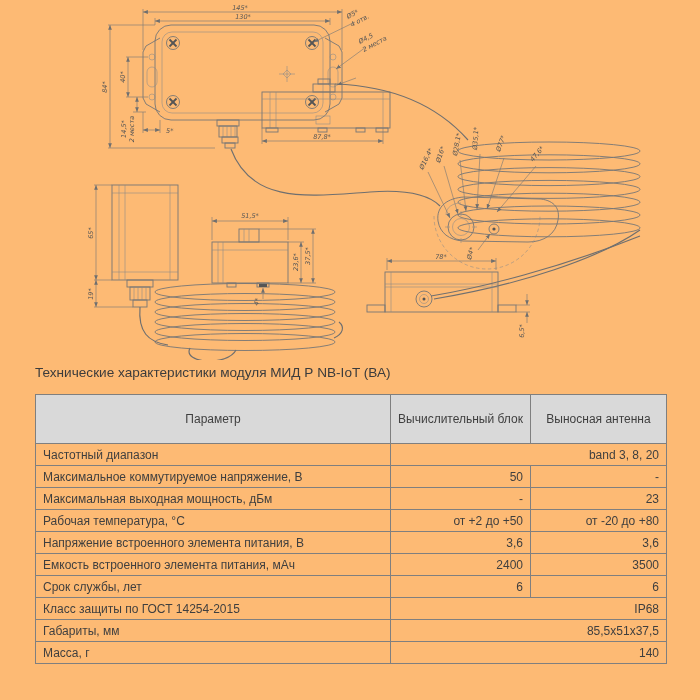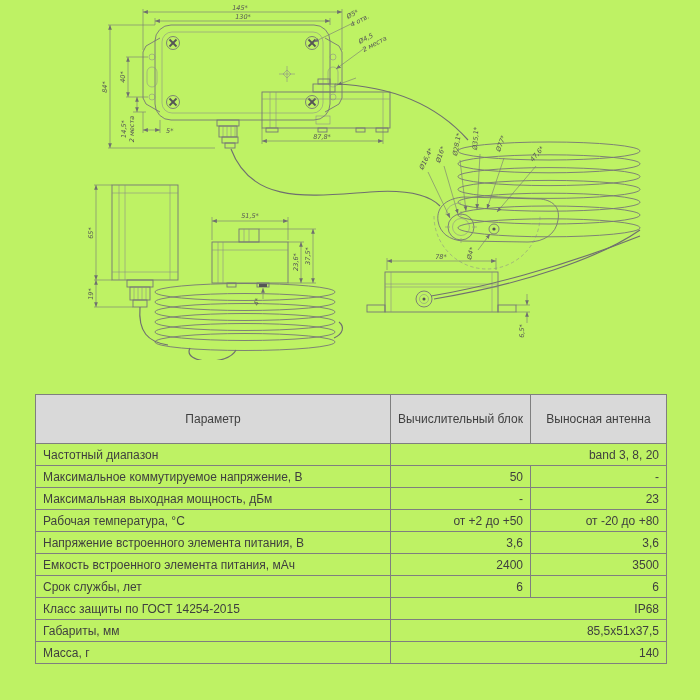"145*" .sheet { background: #bef264 -> #fdba74 }
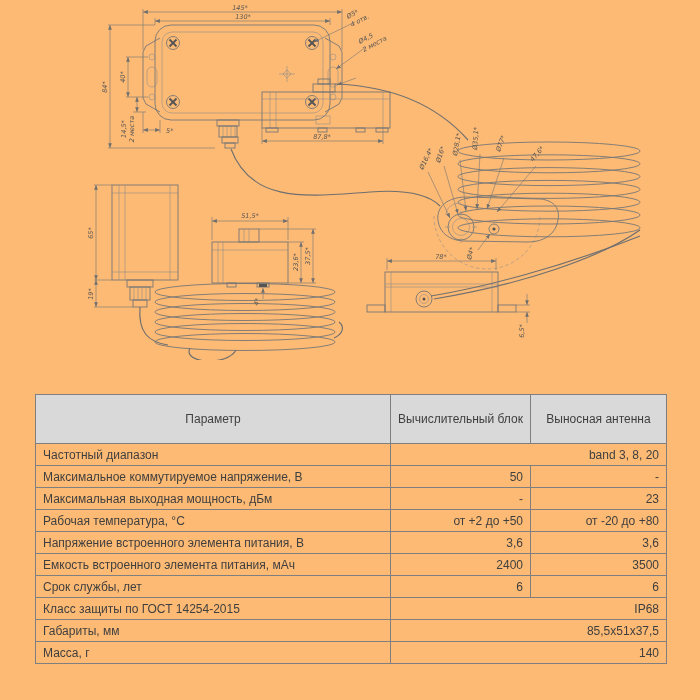"Технические характеристики модуля МИД Р" div.doc-title { html: none -> <div>Технические характеристики модуля МИД Р NB-IoT (ВА)</div> }
